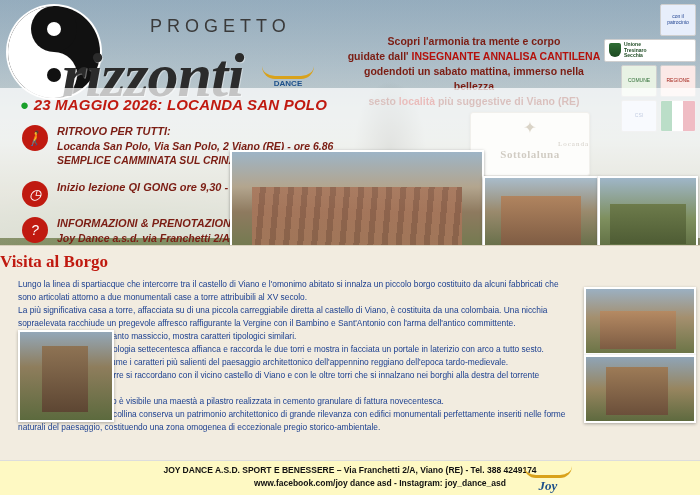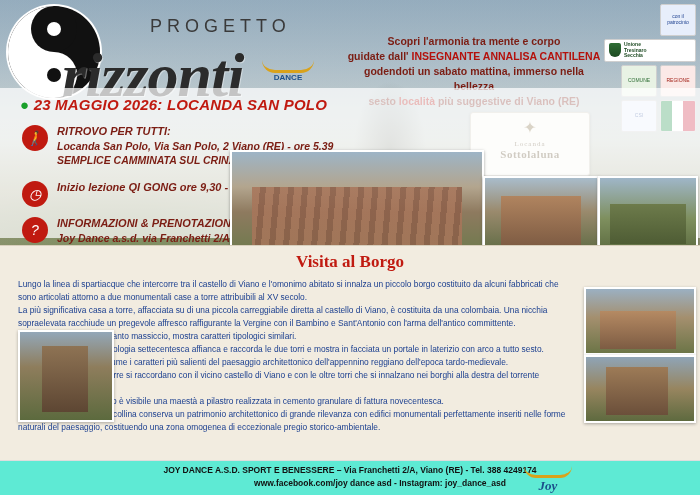"DANCE" .dance-logo { top: 60px -> 66px }
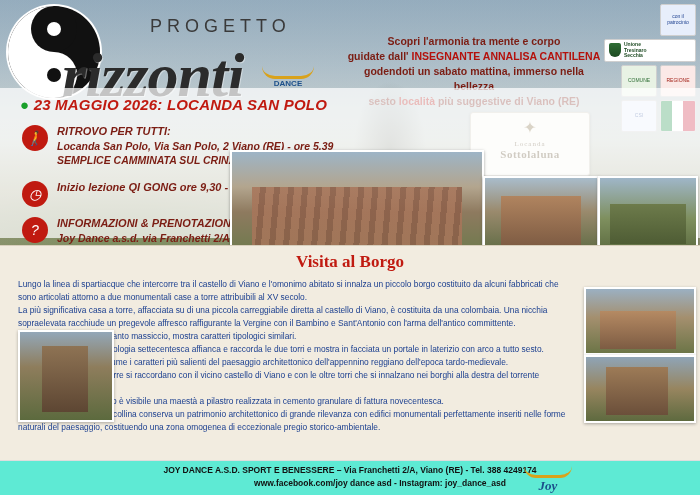"Locanda San Polo, Via San" div { text: 5,39 -> 6,86 }
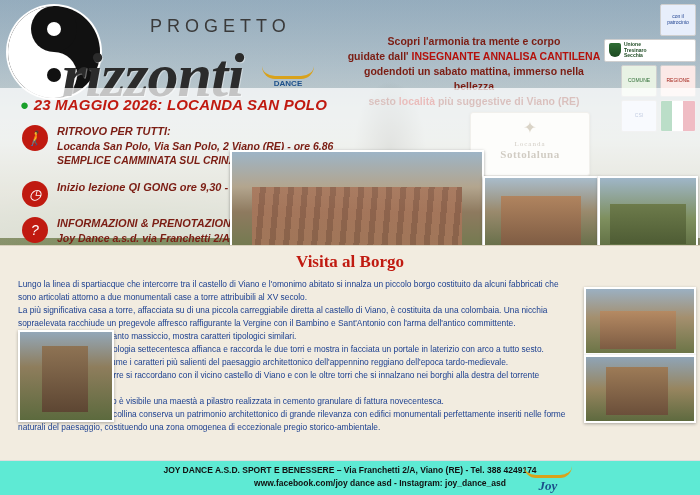"Locanda" .locanda-stamp .ls-t1 { text-align: none -> right }
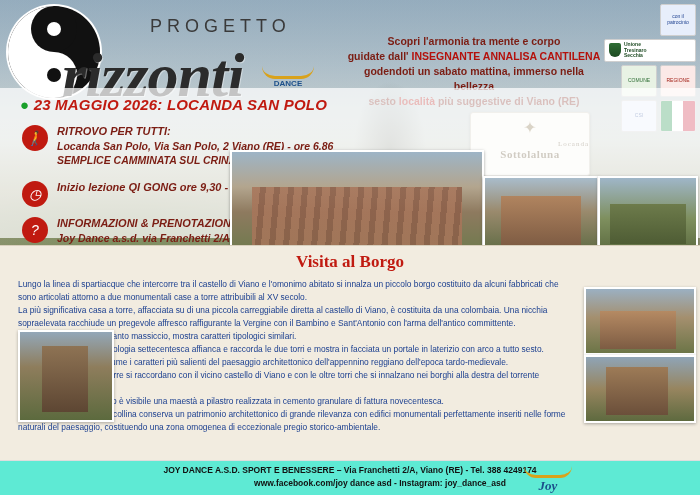"Visita al Borgo" .sec-title { text-align: center -> left }
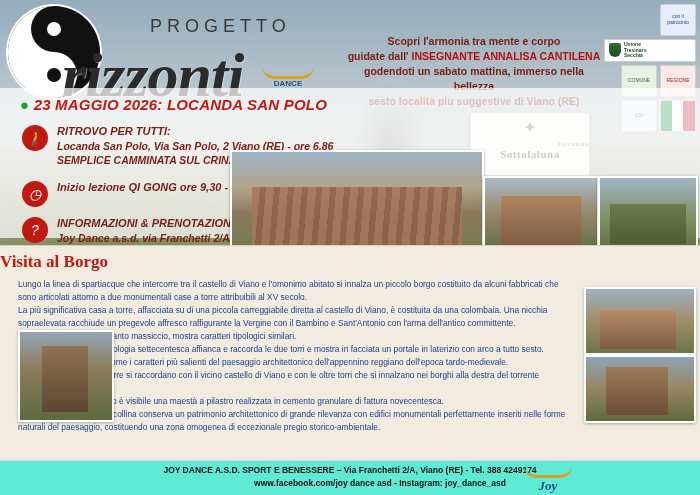"JOY DANCE A.S.D. SPORT E" .footer { background: #5eead4 -> #fef9c3 }
